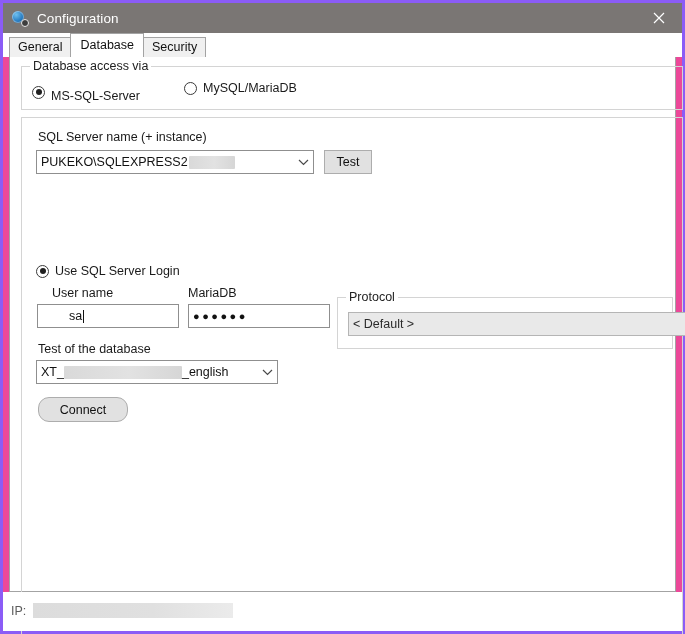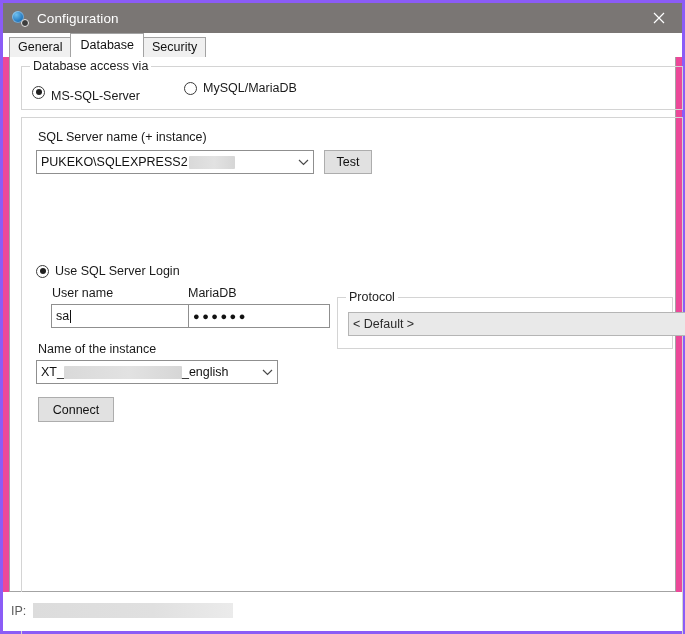"sa" div.textbox { left: 29px -> 15px; padding-left: none -> 27px }
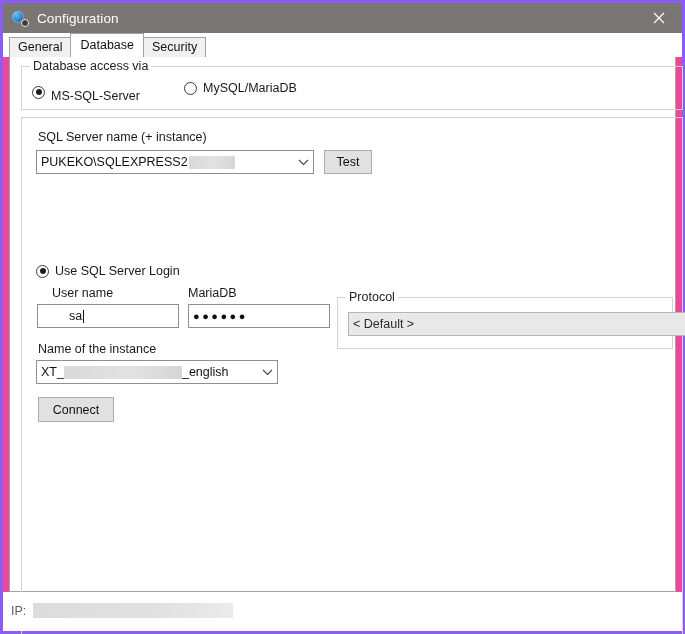"Name of the instance" div.flabel { text: Name of the instance -> Test of the database }
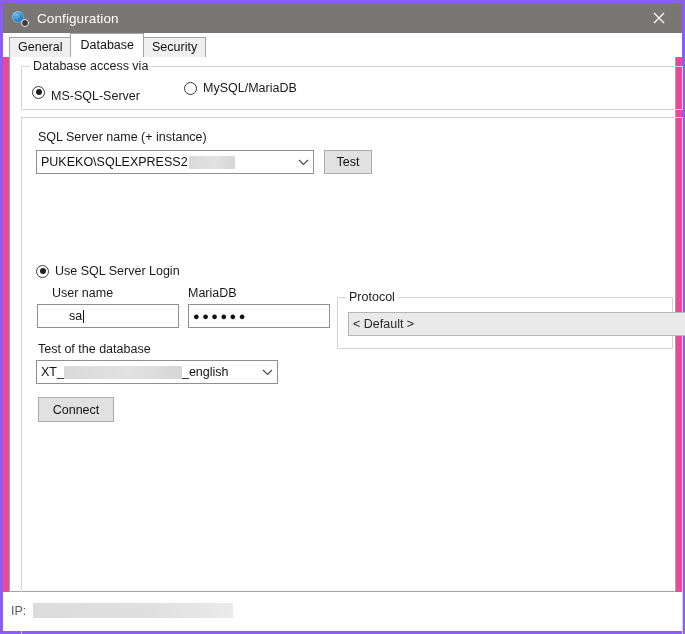"Connect" div.btn { border-radius: none -> 11px; width: 76px -> 90px }
